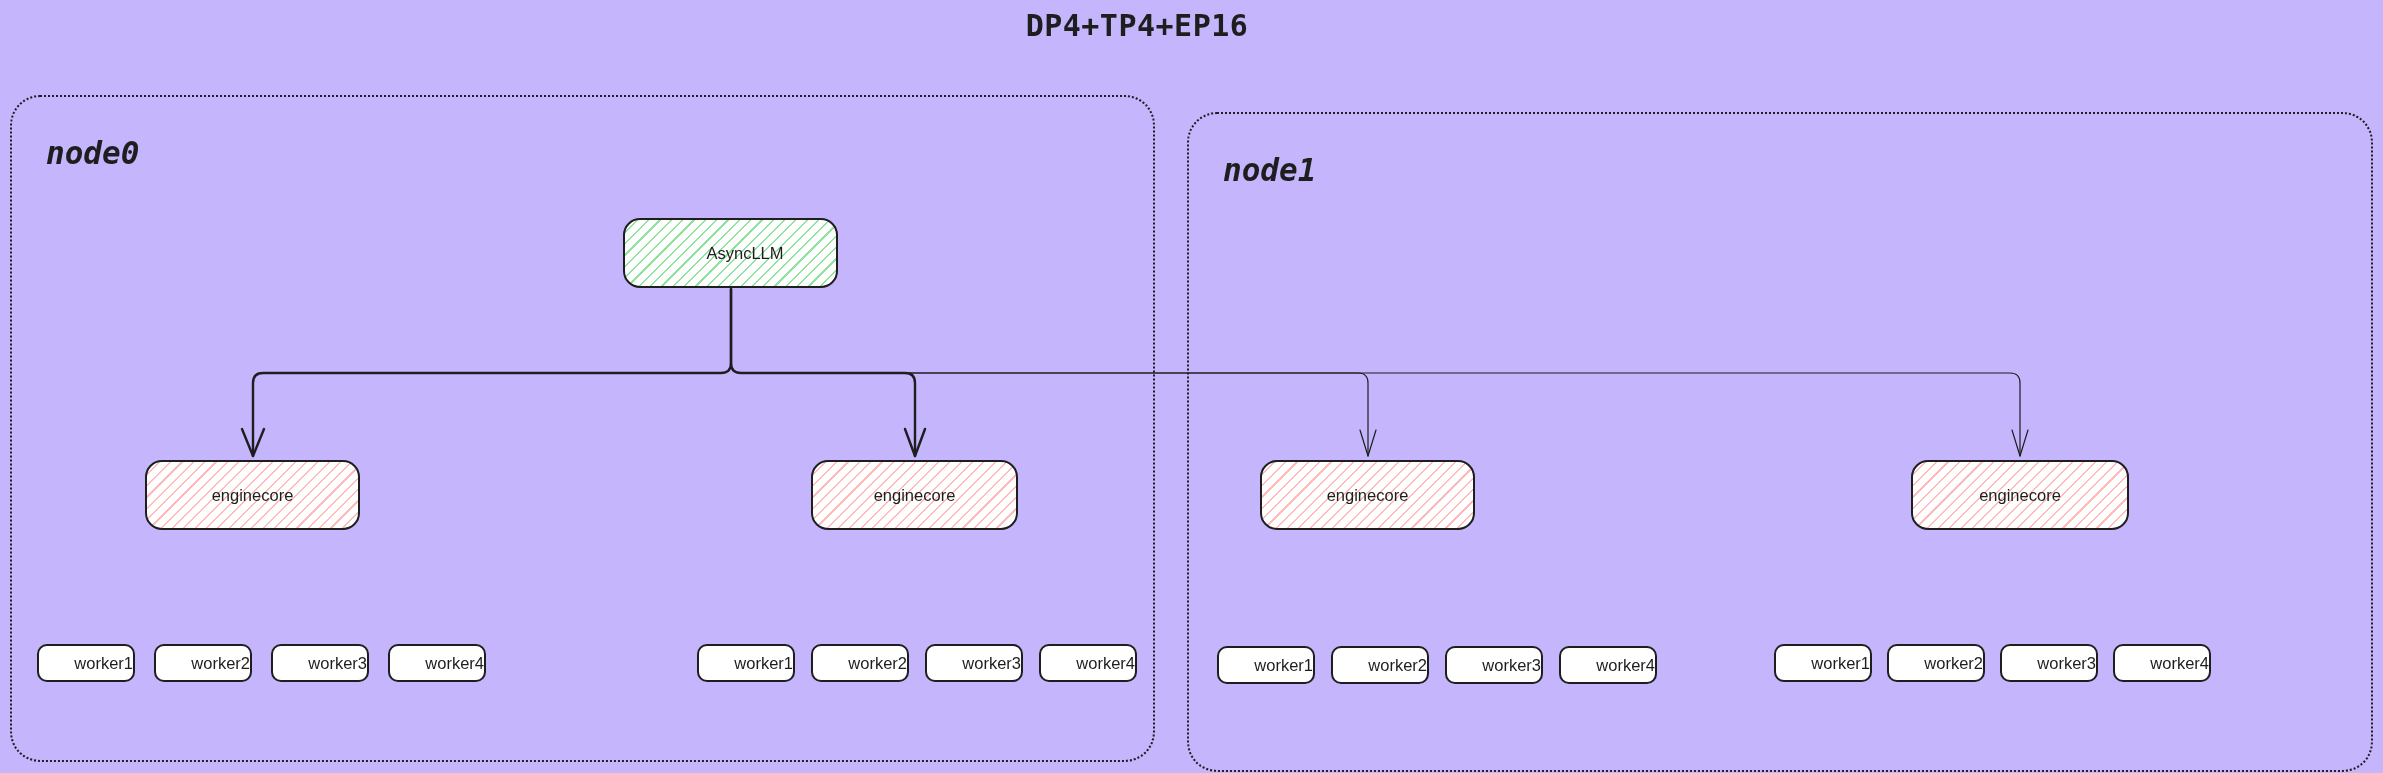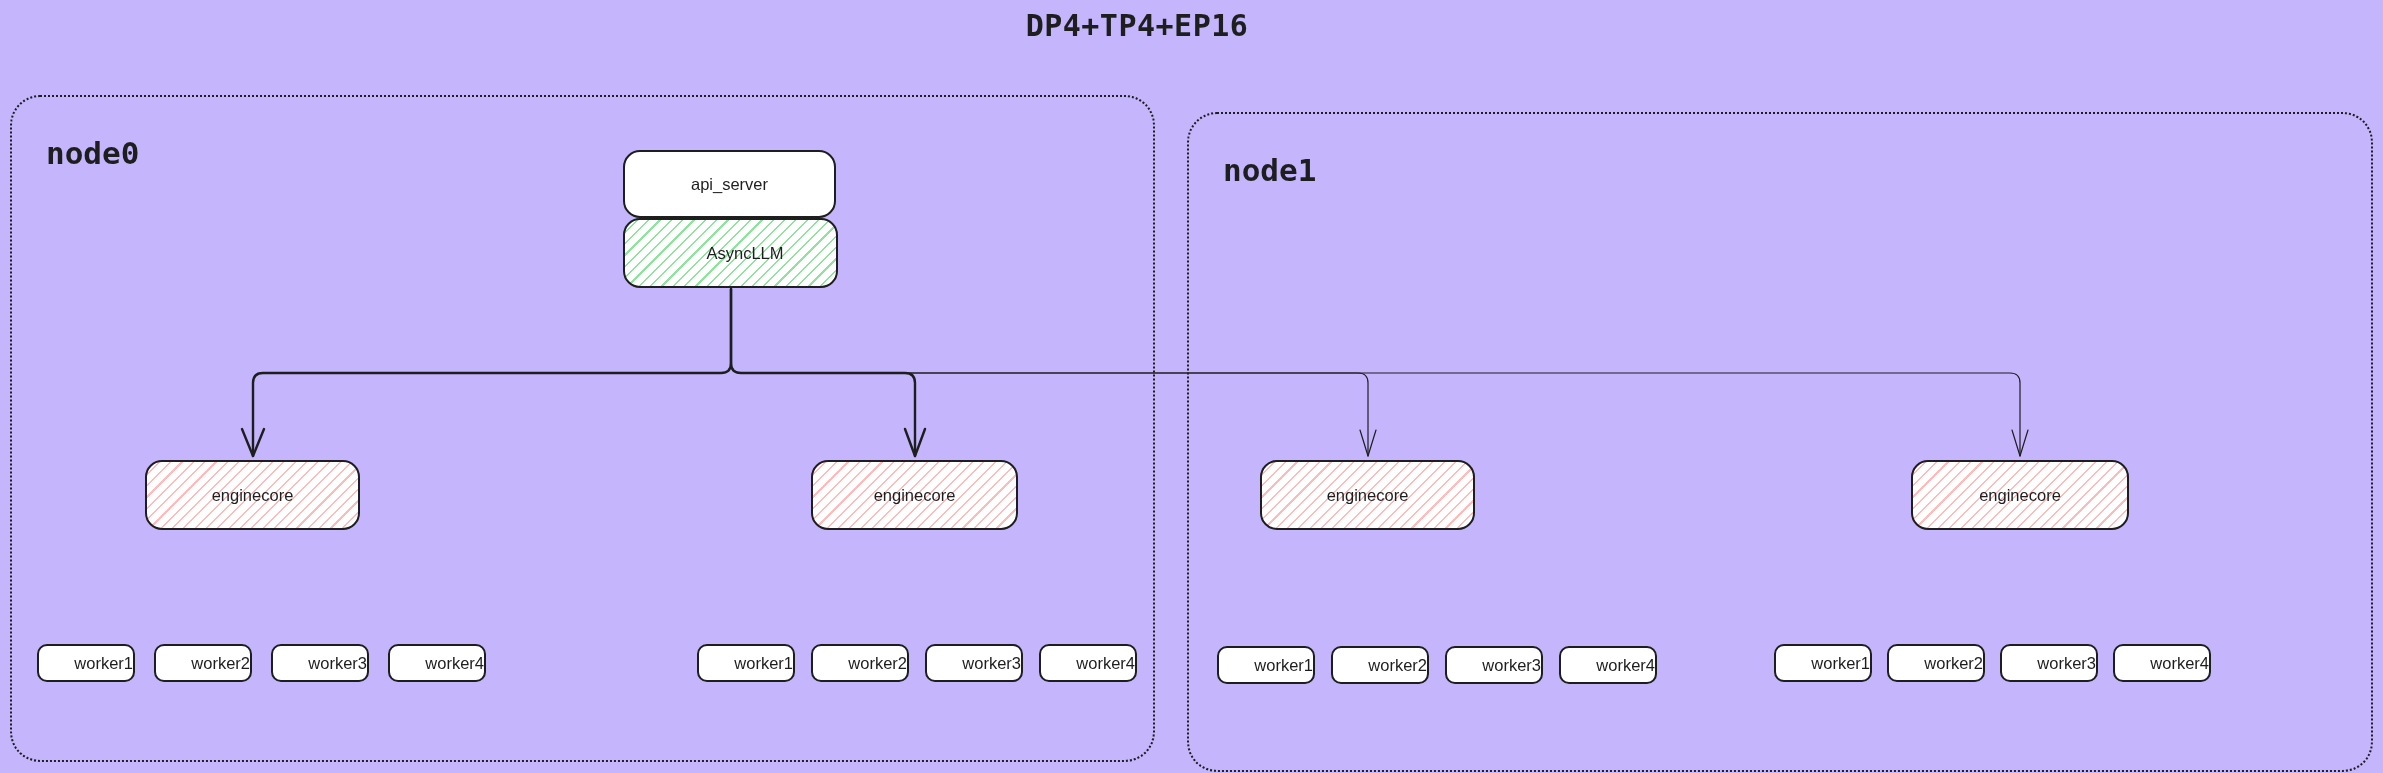"node0" .node-container { font-style: none -> italic }
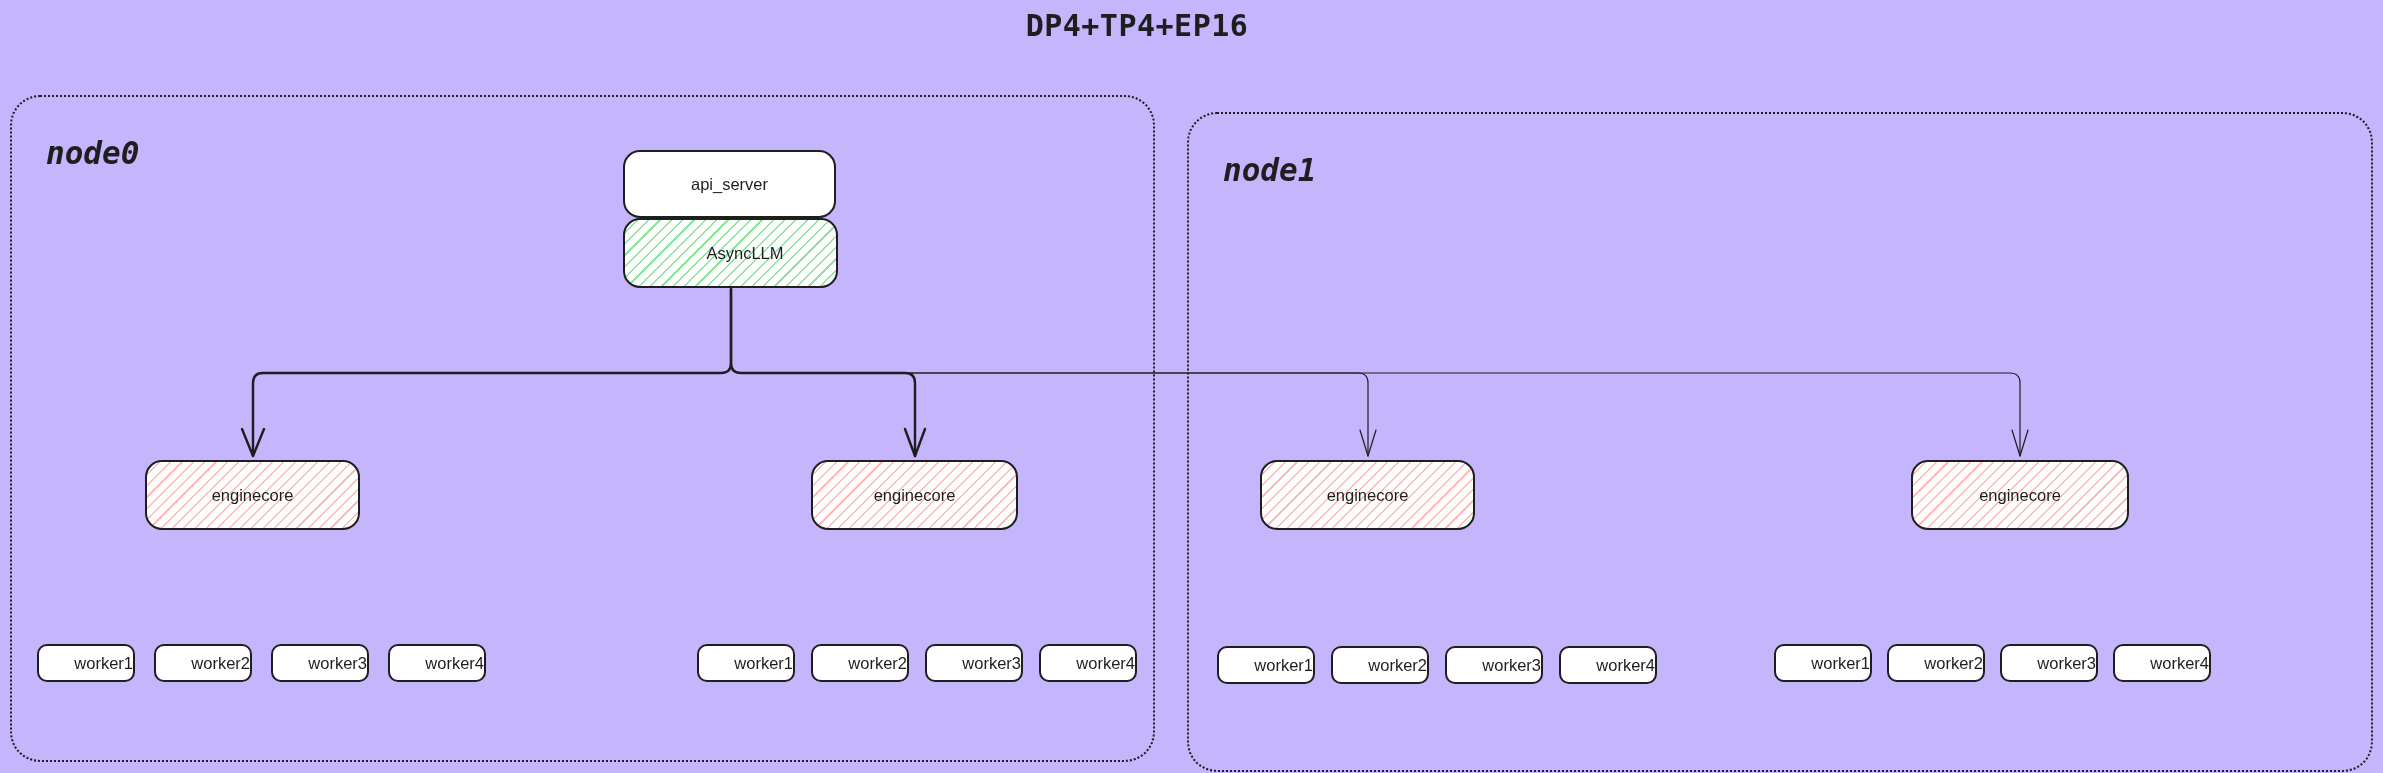"api_server" div.shape-box { html: <div> <span>api_server</span> </div> -> none }
